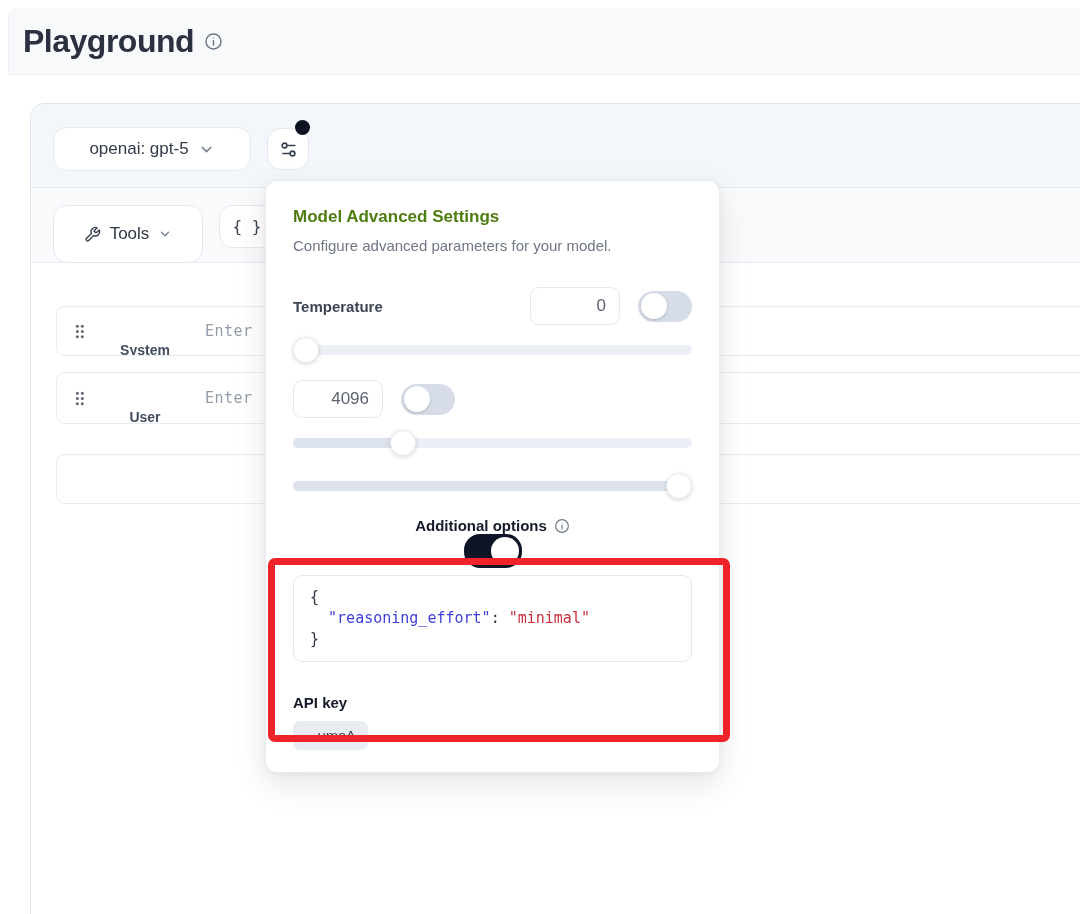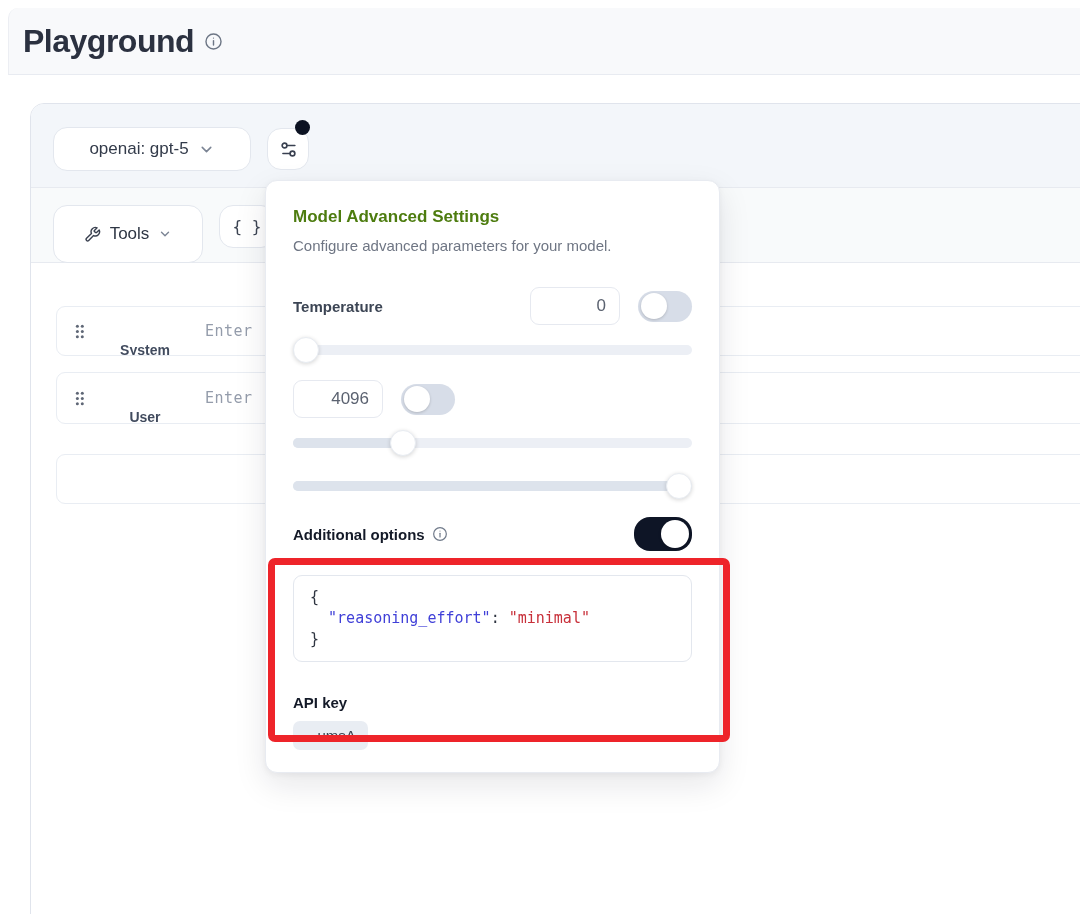"Additional options" .addl-row { flex-direction: none -> column }
